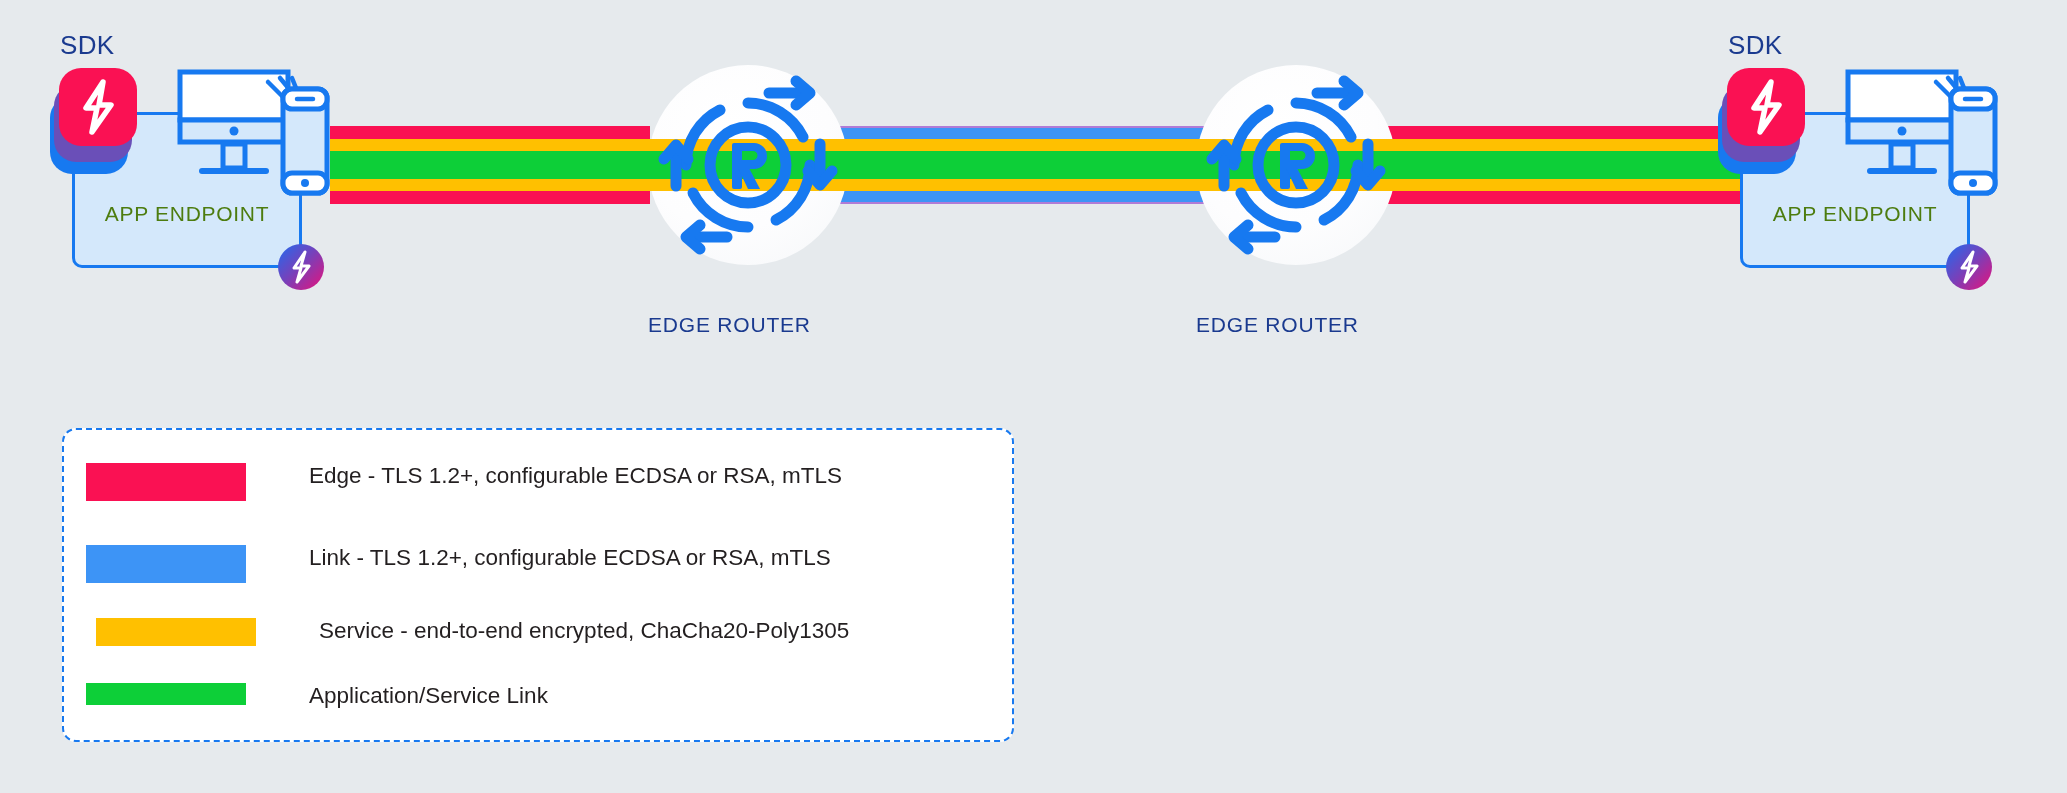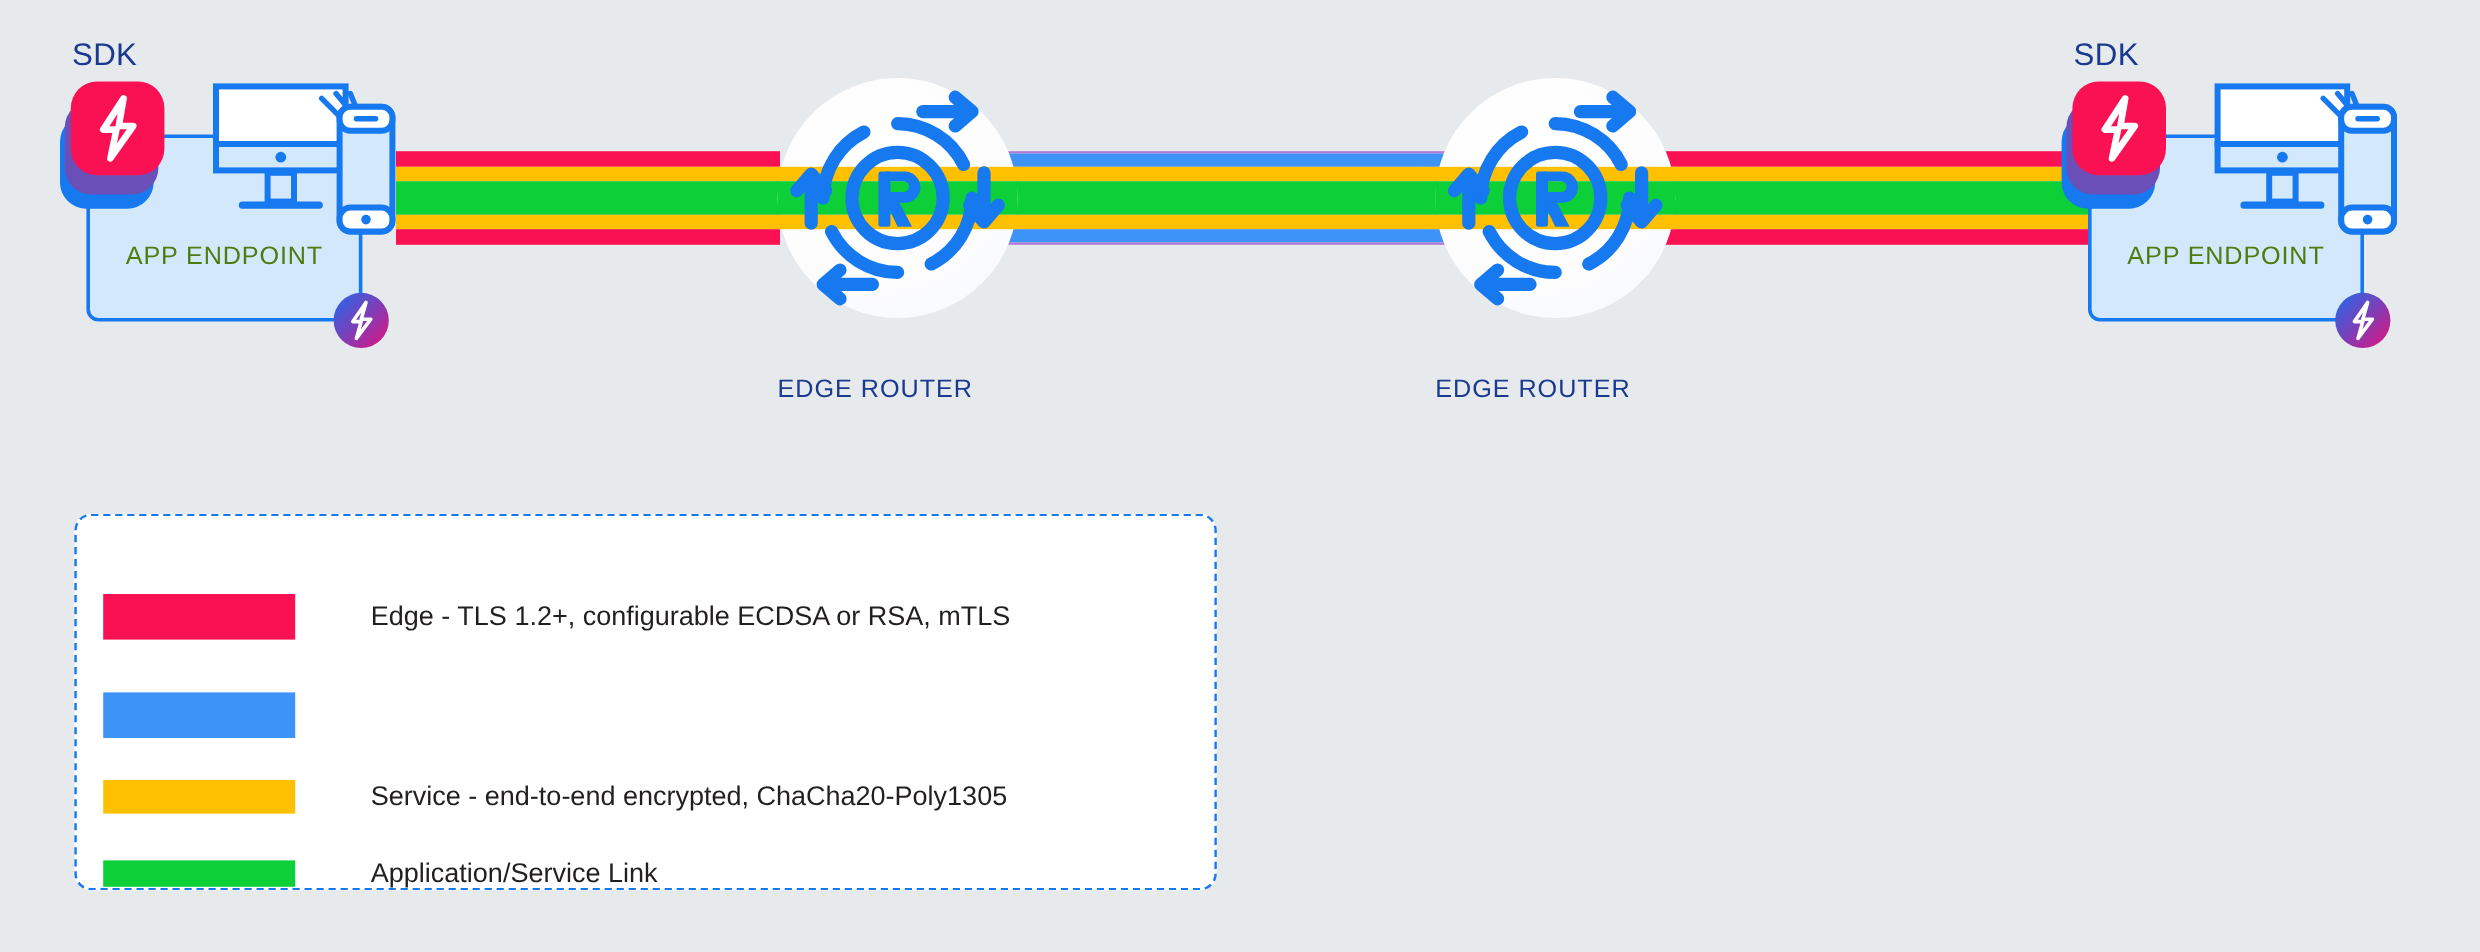"Edge - TLS 1.2+, configurable" .legend-row { align-items: center -> none; margin-top: 32px -> none }
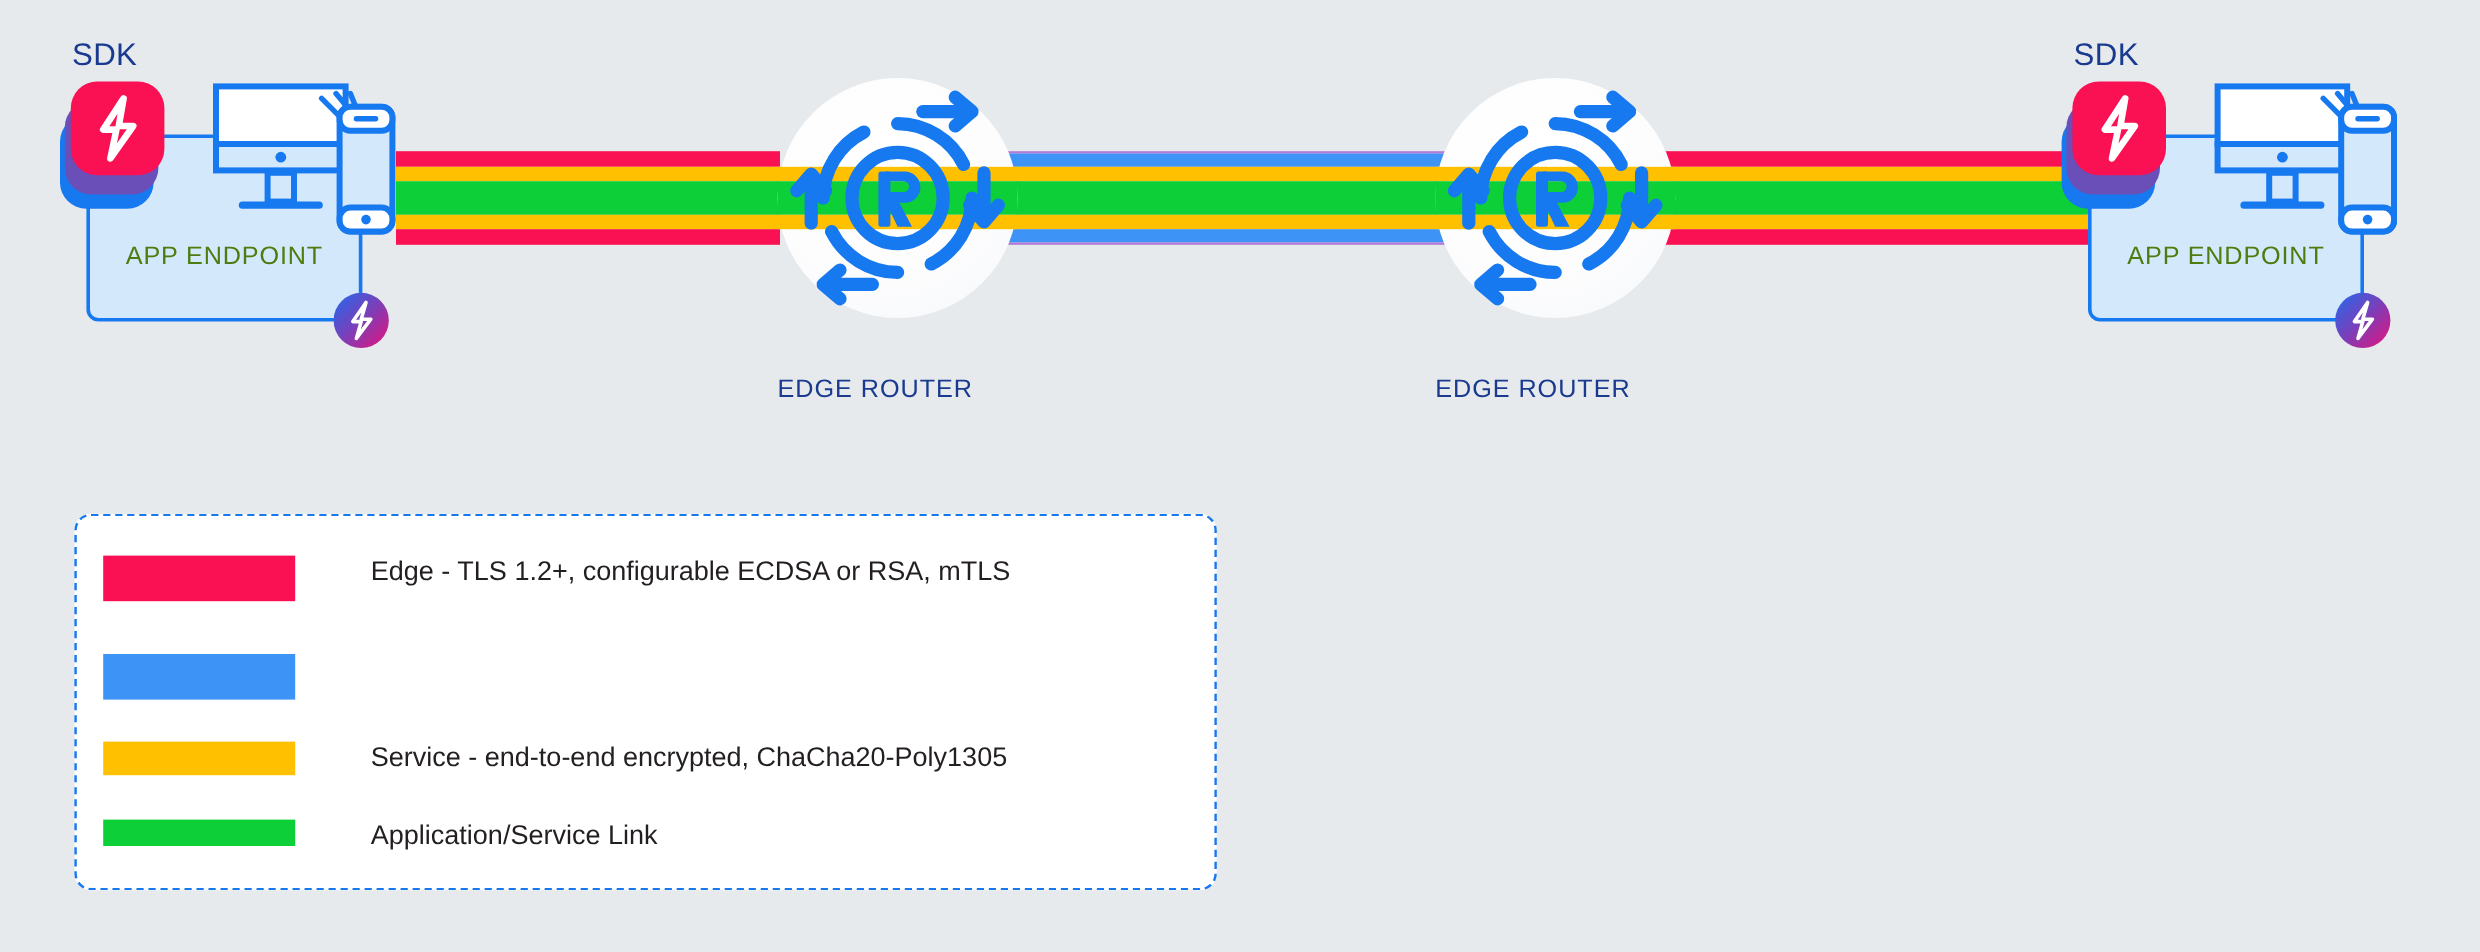"Link - TLS 1.2+, configurable" div.legend-text { html: none -> <div>Link - TLS 1.2+, configurable ECDSA or RSA, mTLS</div> }
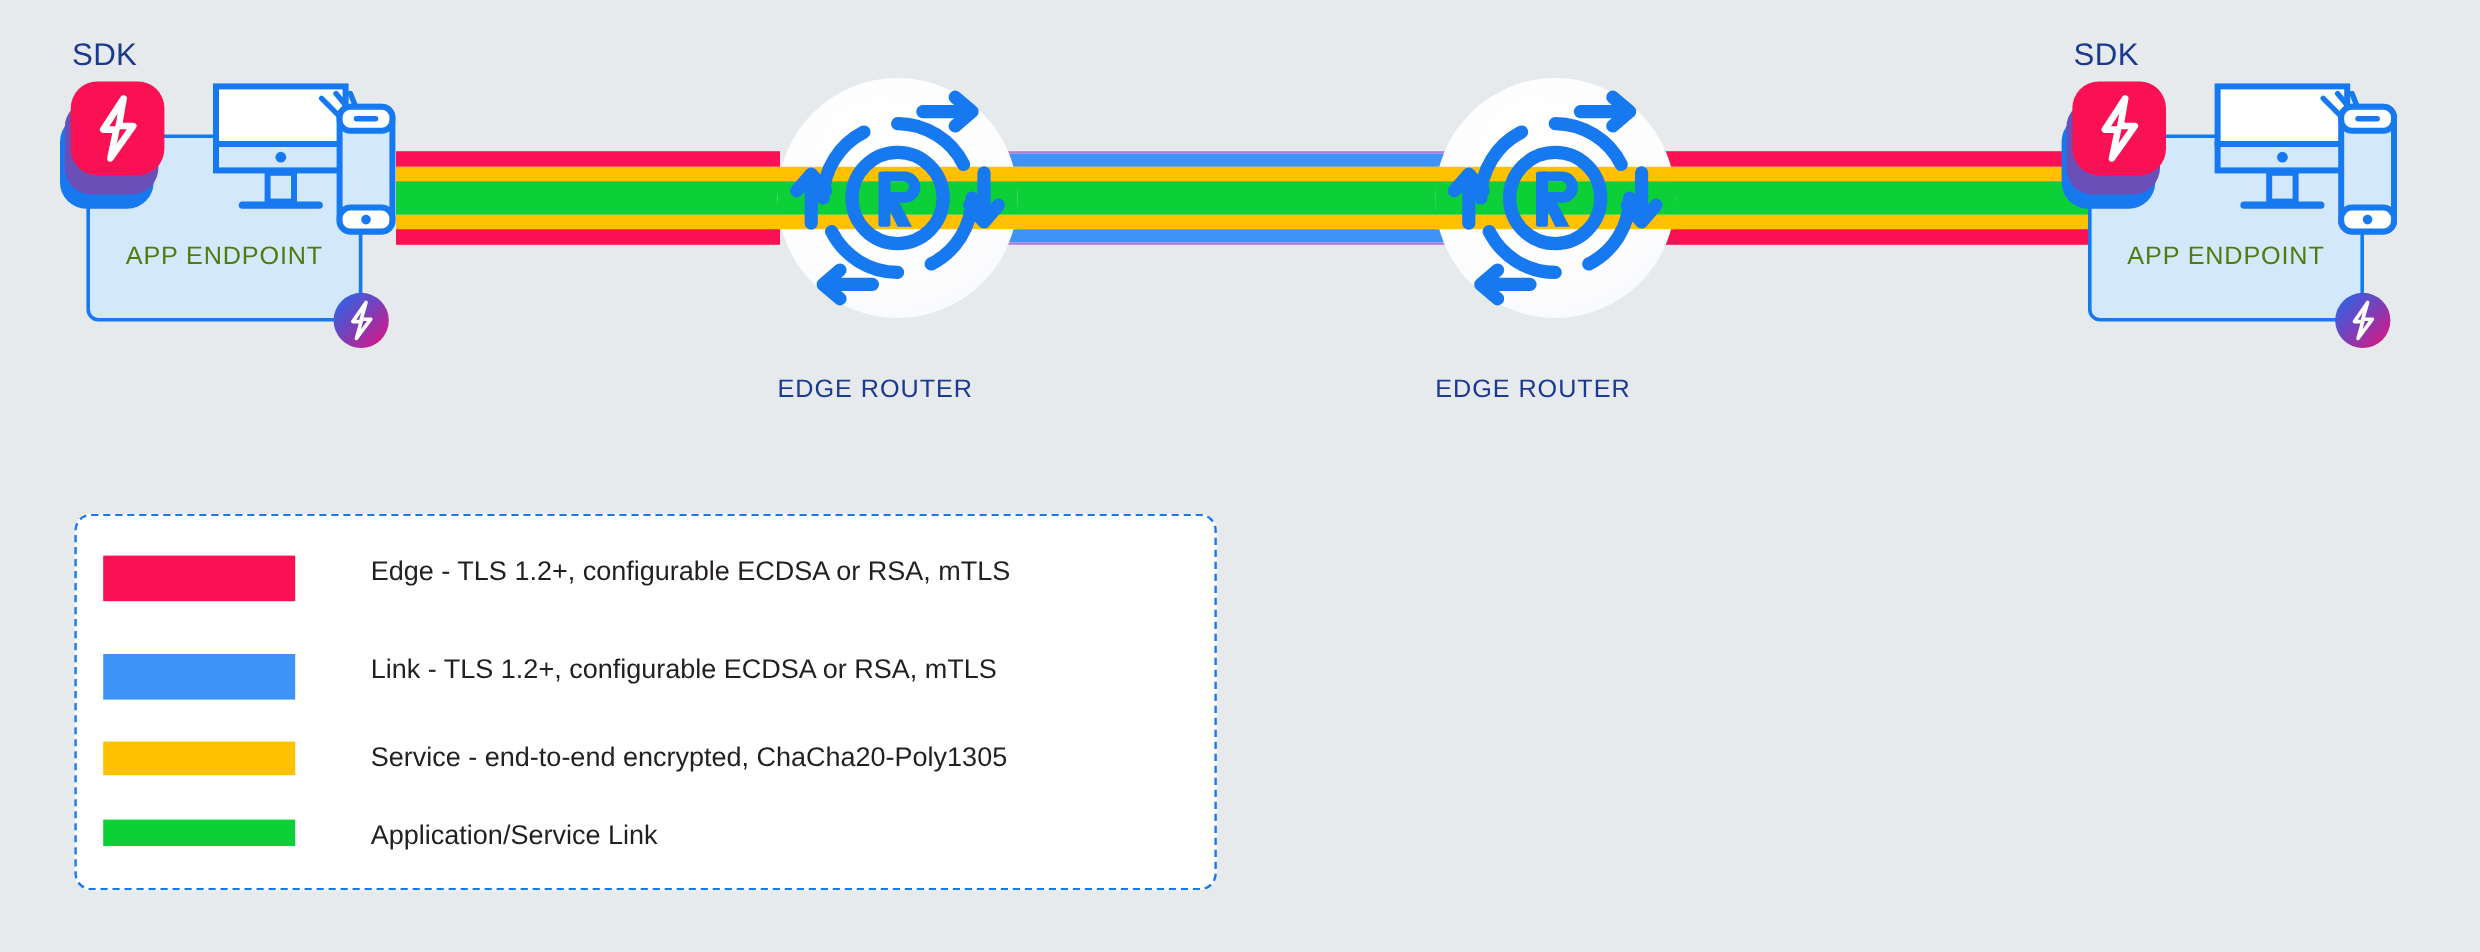"Service - end-to-end encrypted," div.legend-row { left: 22px -> 32px }
